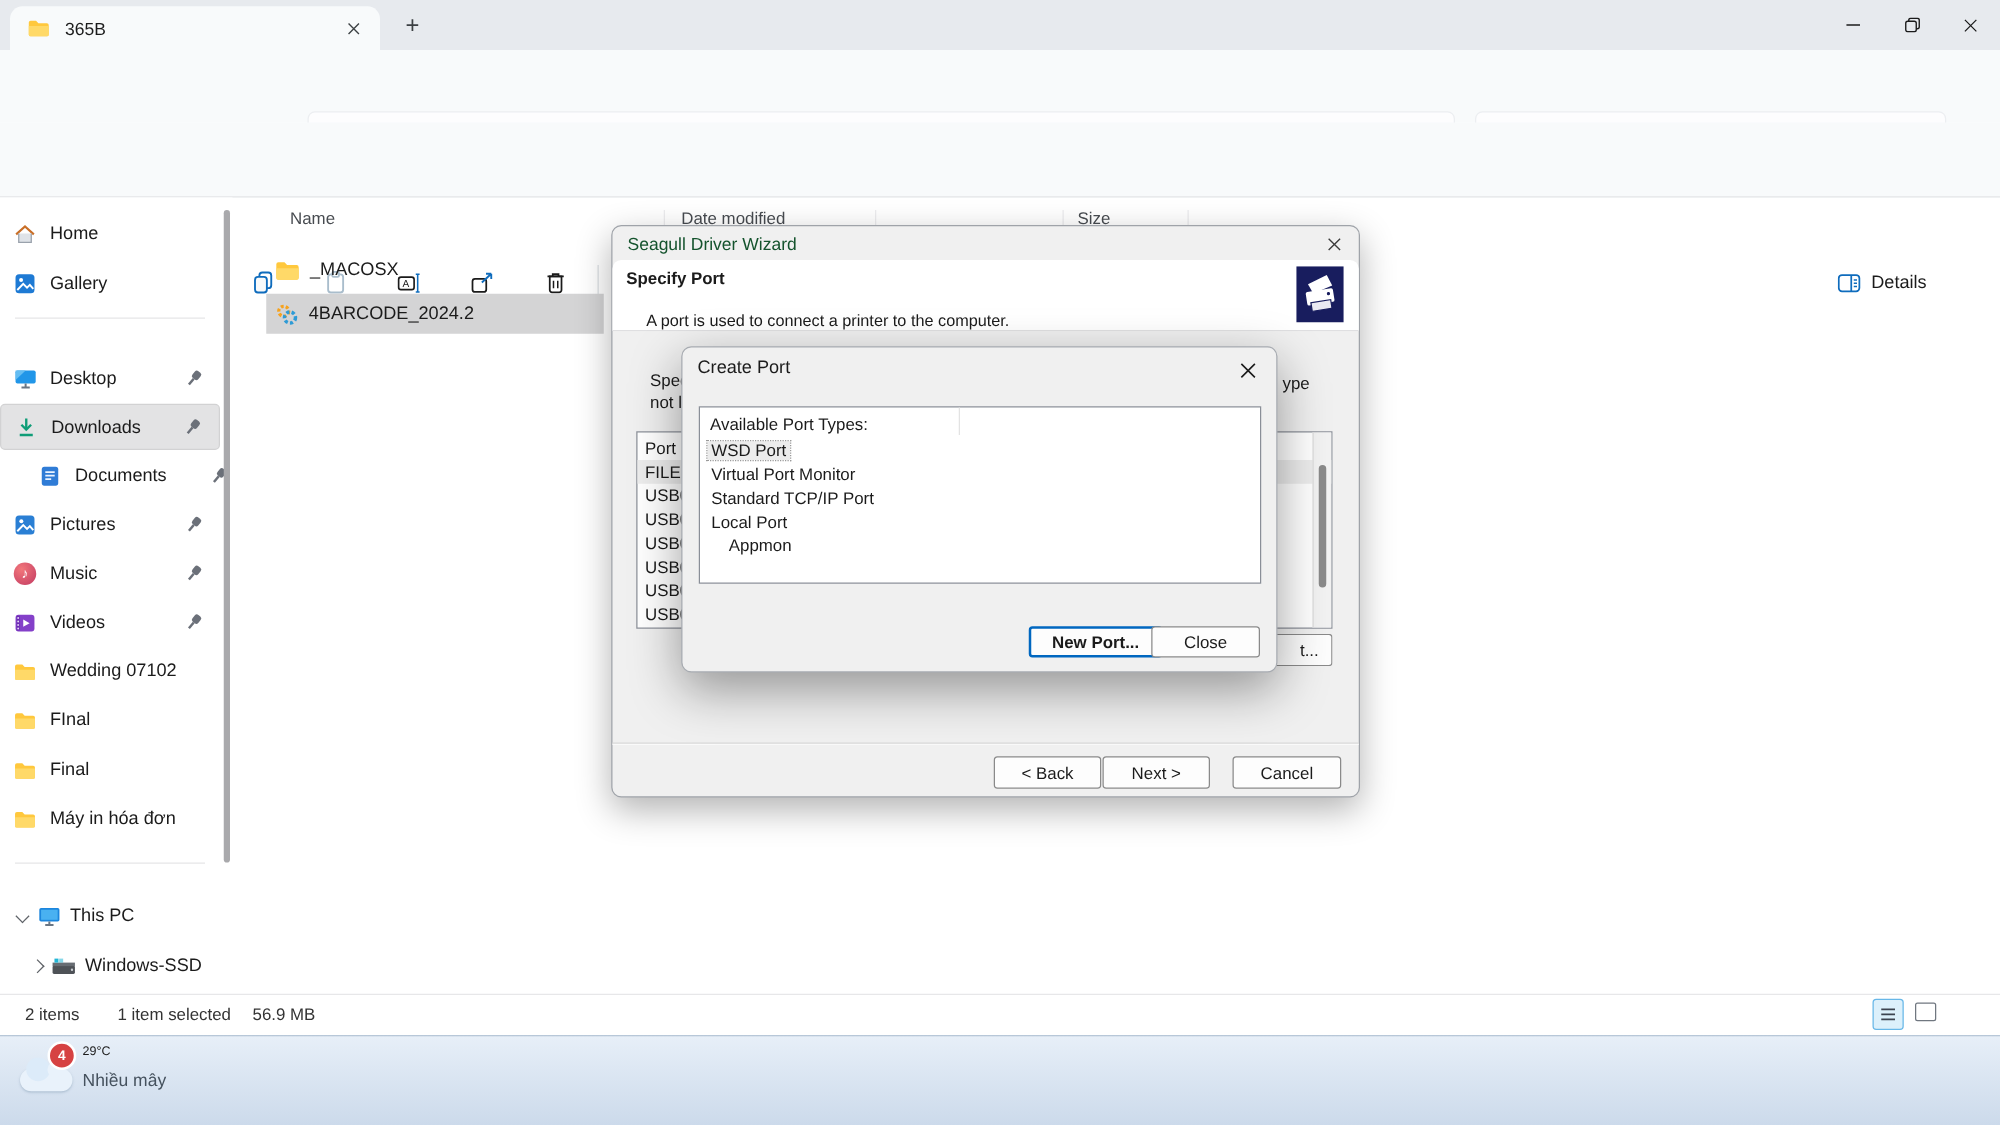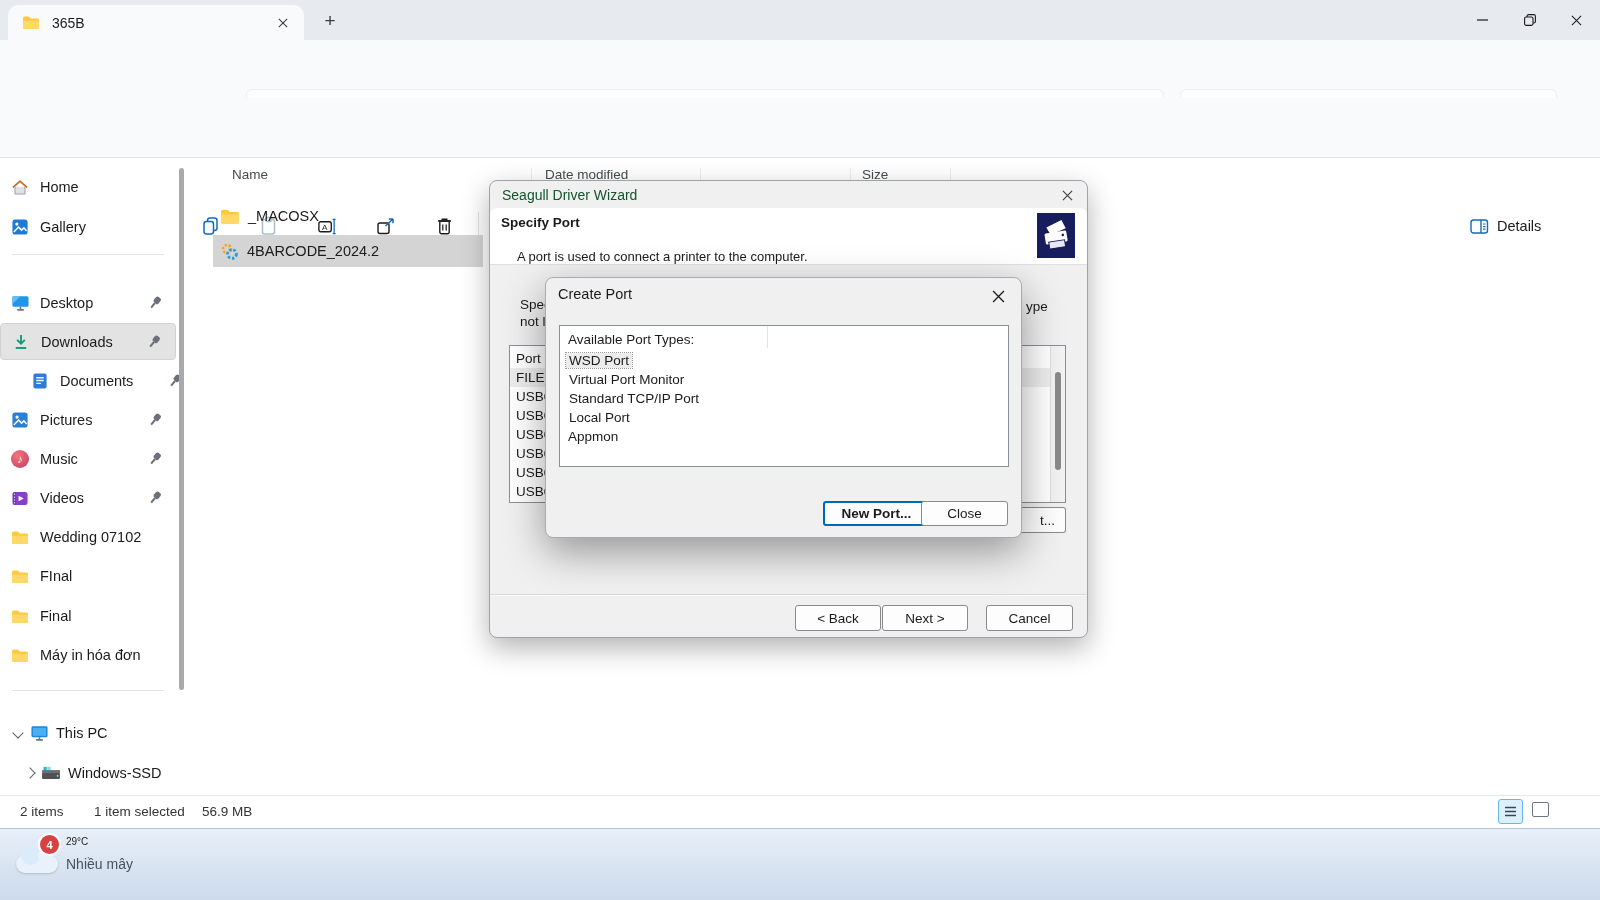"Appmon" div.cp-item { padding-left: 8px -> 23px }
